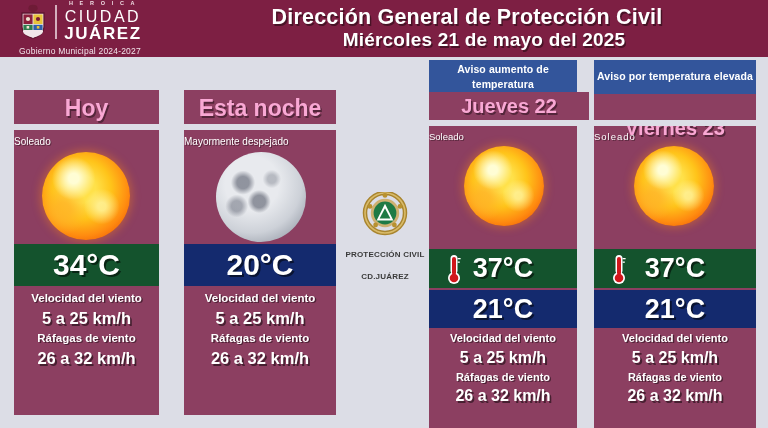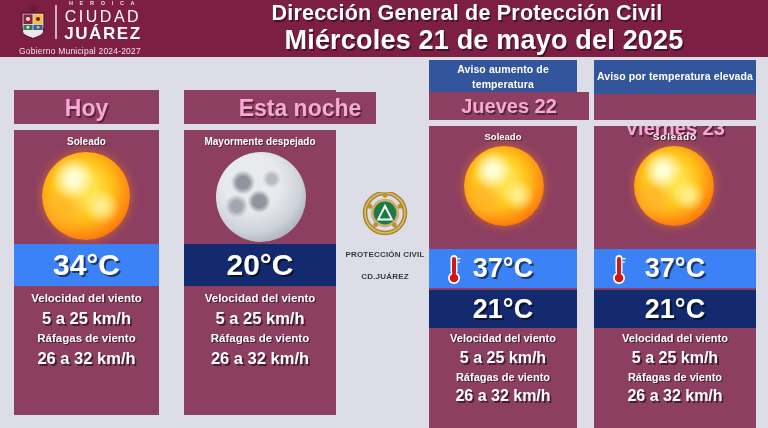"Miércoles 21 de mayo del" .title-2 { font-size: 27px -> 19px }
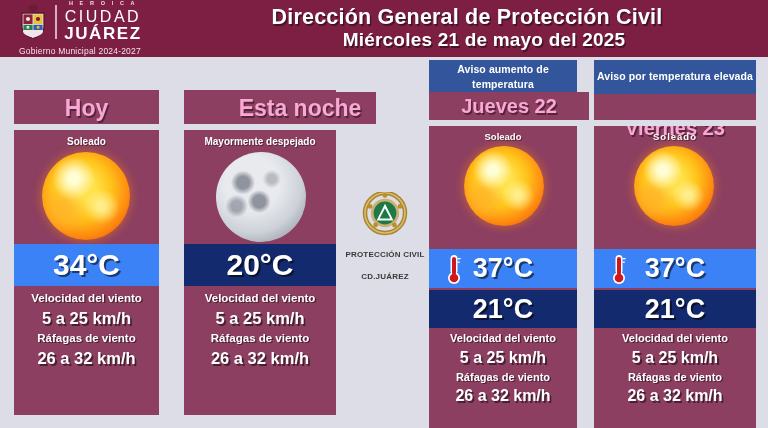"Esta noche" .daybar-noche { margin-left: 40px -> none }
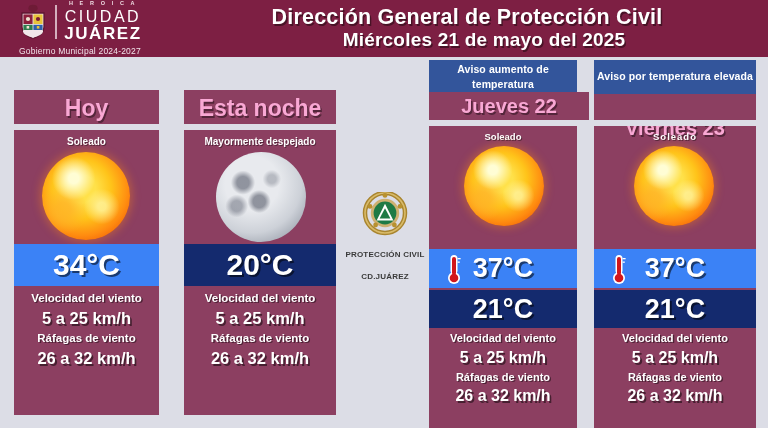"Soleado" .cond { font-weight: 700 -> 400; text-align: center -> left }
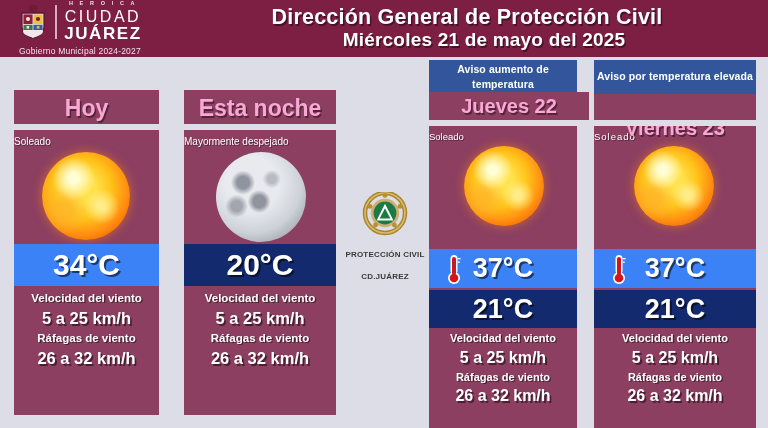"34°C" .tband.hot { background: #3b82f6 -> #14532d }
